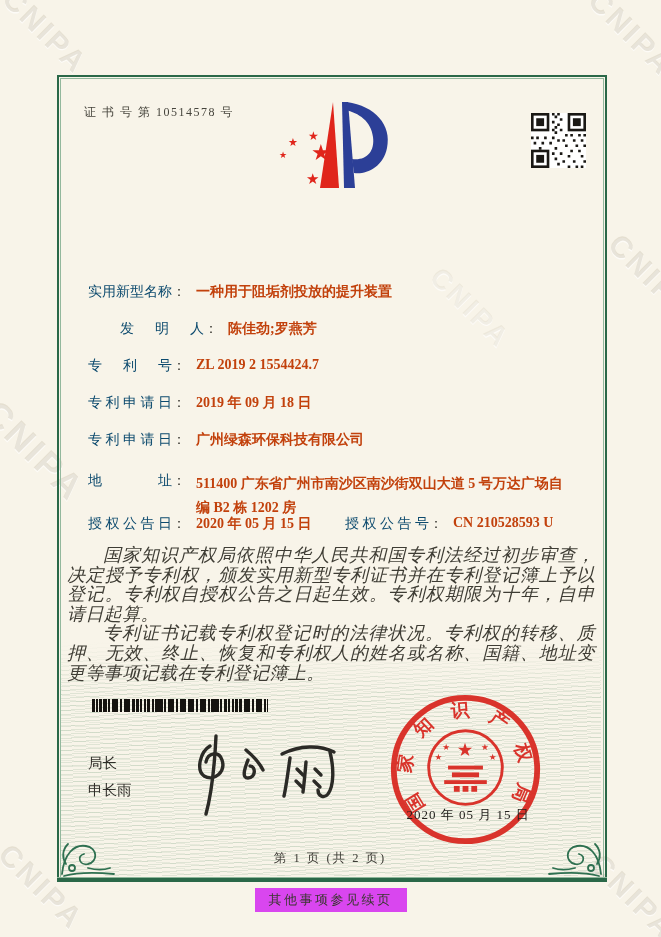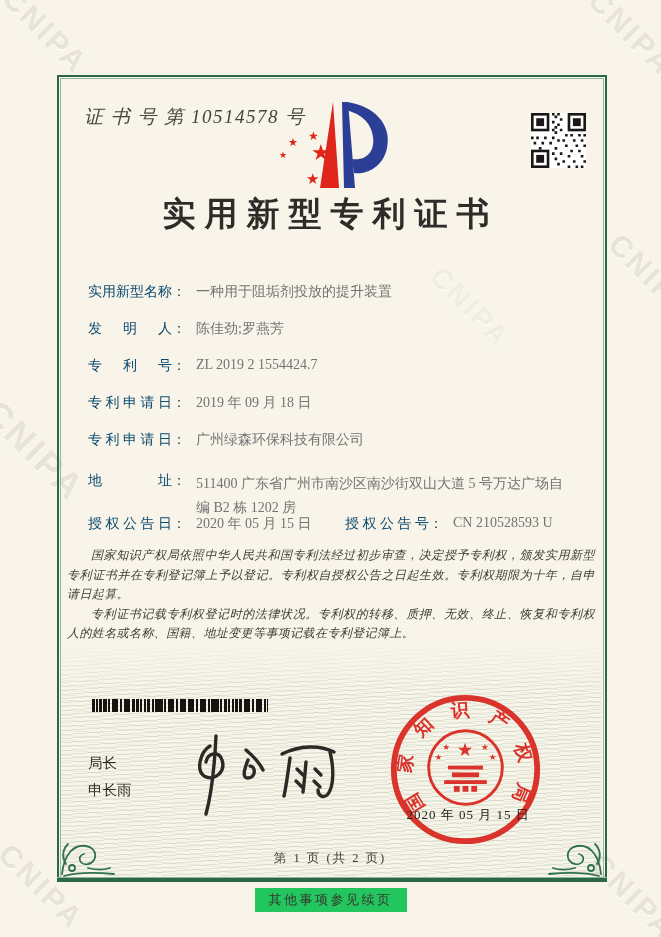"证 书 号 第 10514578" .cert-no { font-size: 19px -> 12px; font-style: italic -> none }
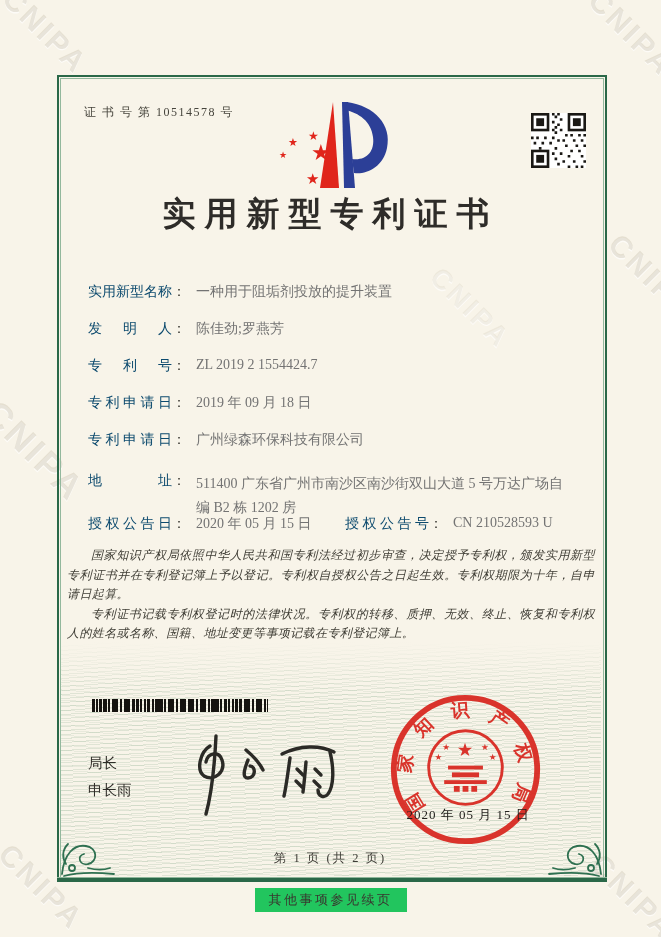"实用新型专利证书" h1.title { html: <h1>实用新型专利证书</h1> -> none }
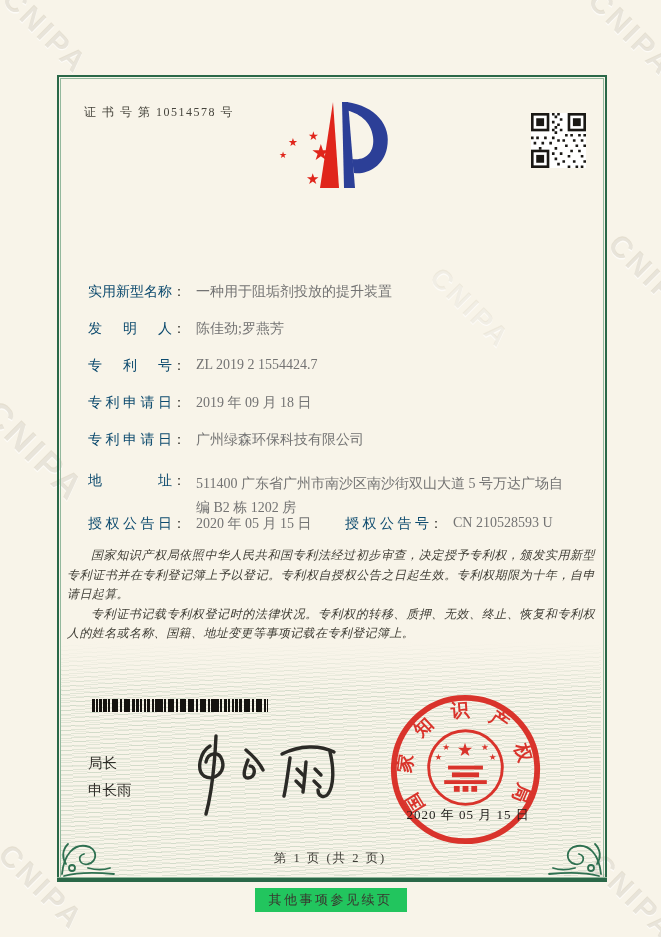"一种用于阻垢剂投放的提升装置" .fval { color: #737373 -> #c2410c; font-weight: none -> bold }
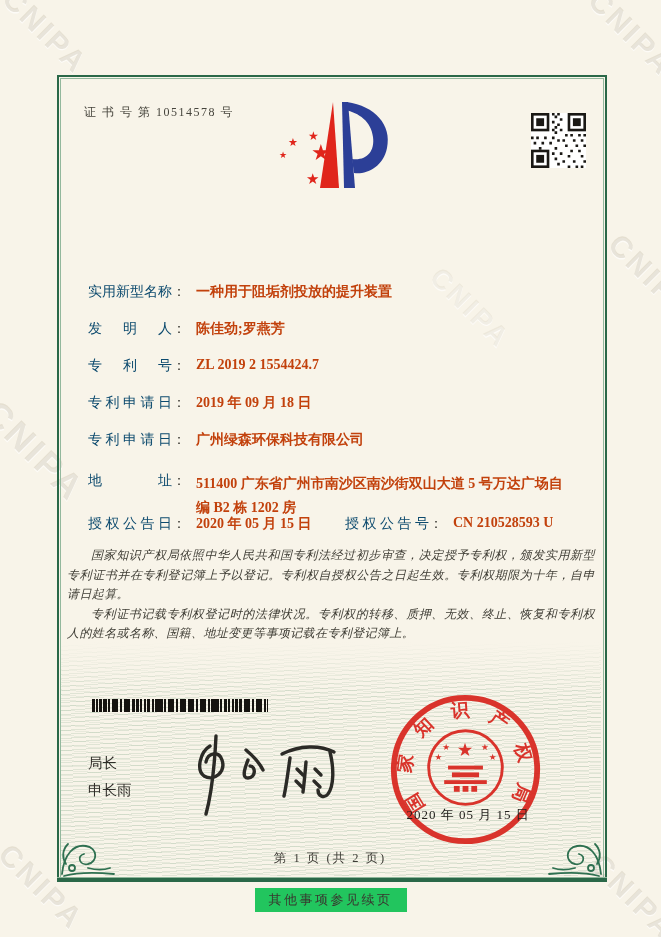"发明人： 陈佳劲;罗燕芳" .r1 { margin-left: none -> 32px }
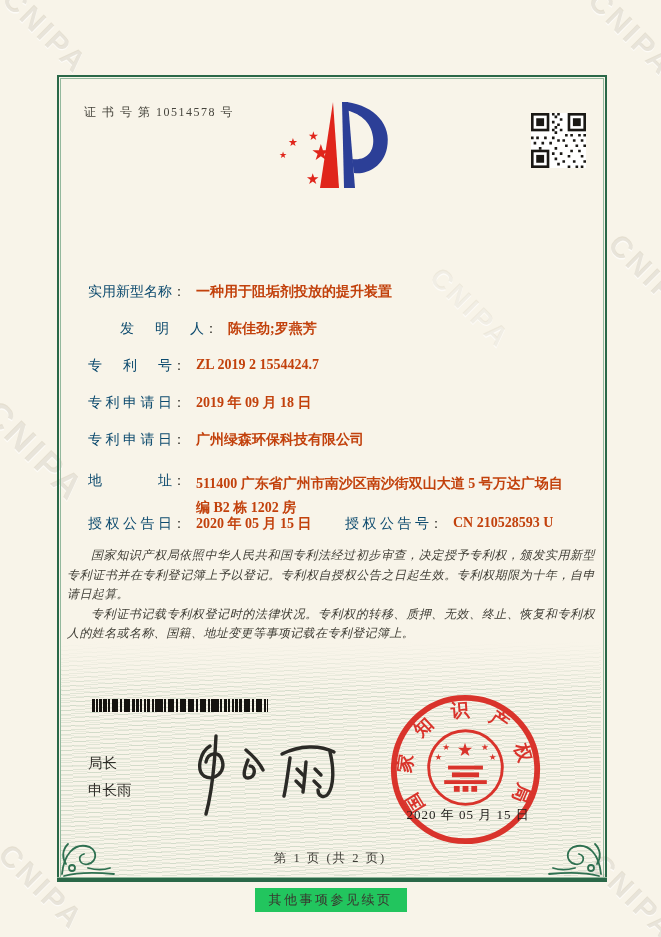"国家知识产权局依照中华人民共和国专利法经过初步审查，决定授予专利权，颁发实用新型" .paras p { font-size: 12px -> 18px }
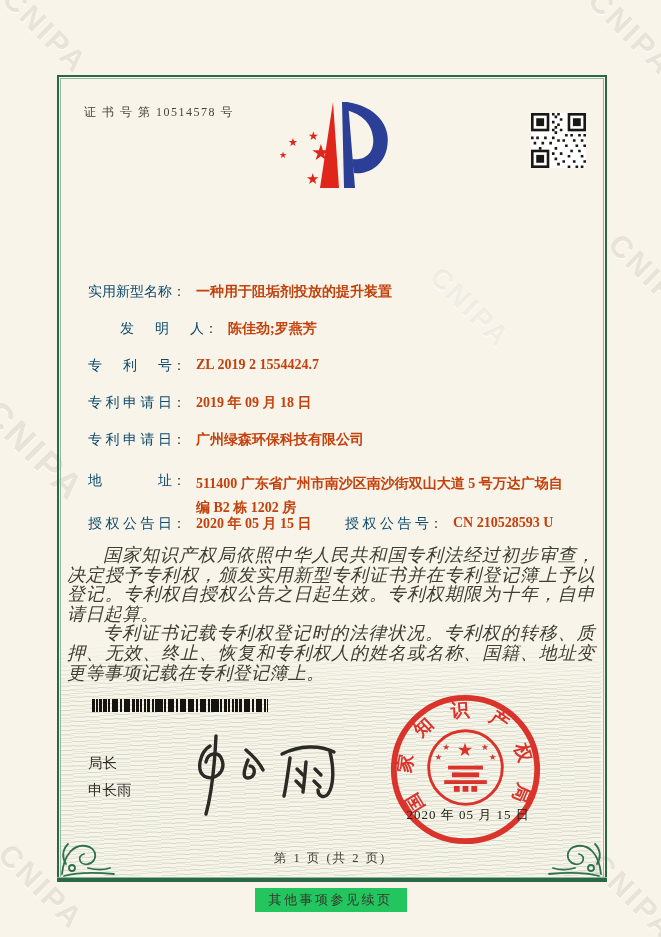"其他事项参见续页" .note span { background: #22c55e -> #d946ef }
